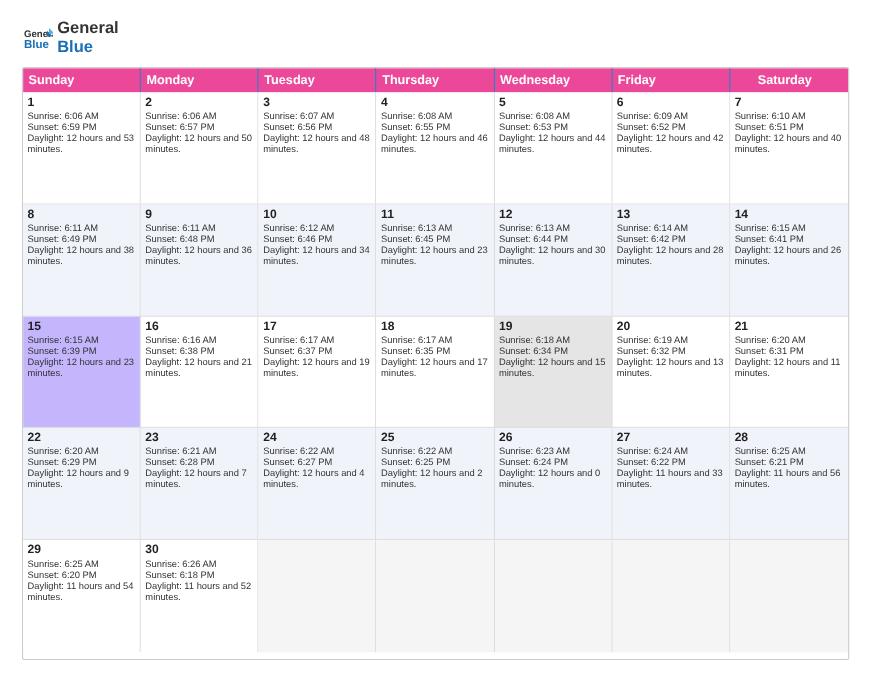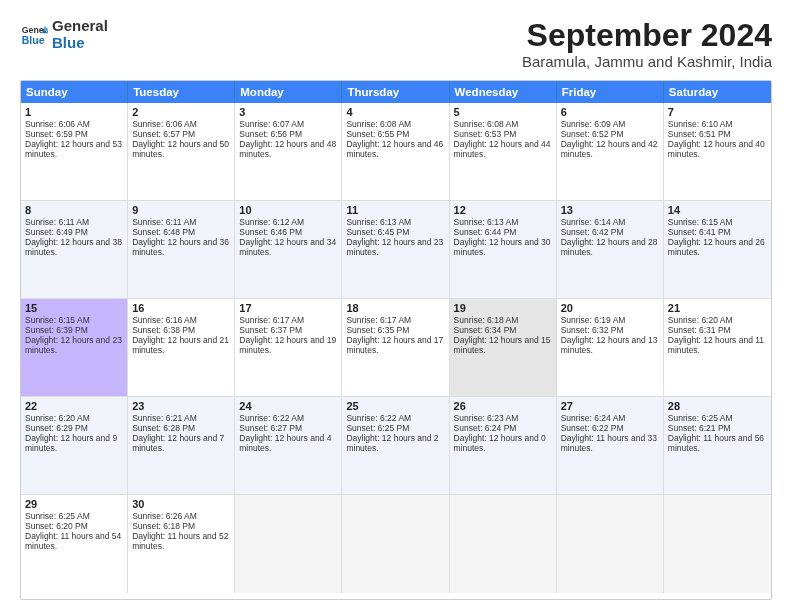"September 2024" div.title-block { html: <div> <div>September 2024</div> <div>Baramula, Jammu and Kashmir, India</div> </div> -> none }
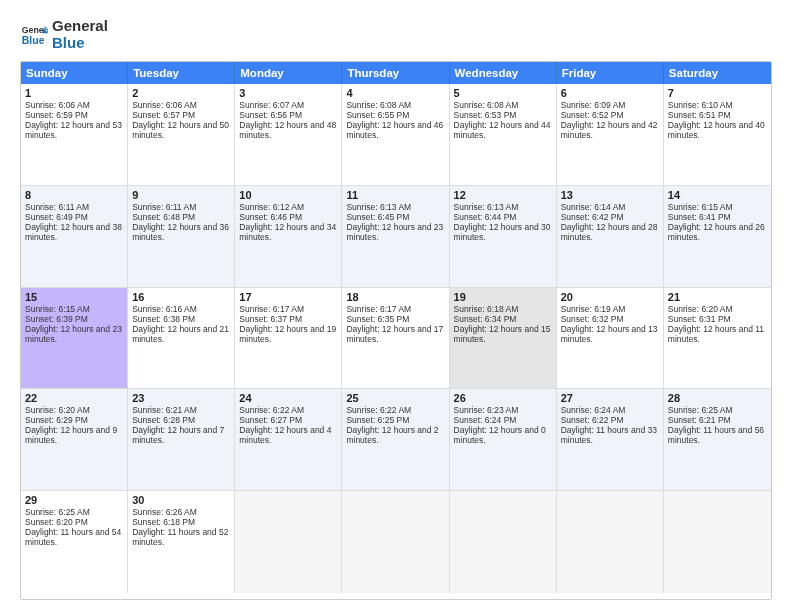"Sunday" .cal-header { background: #3b82f6 -> #ec4899 }
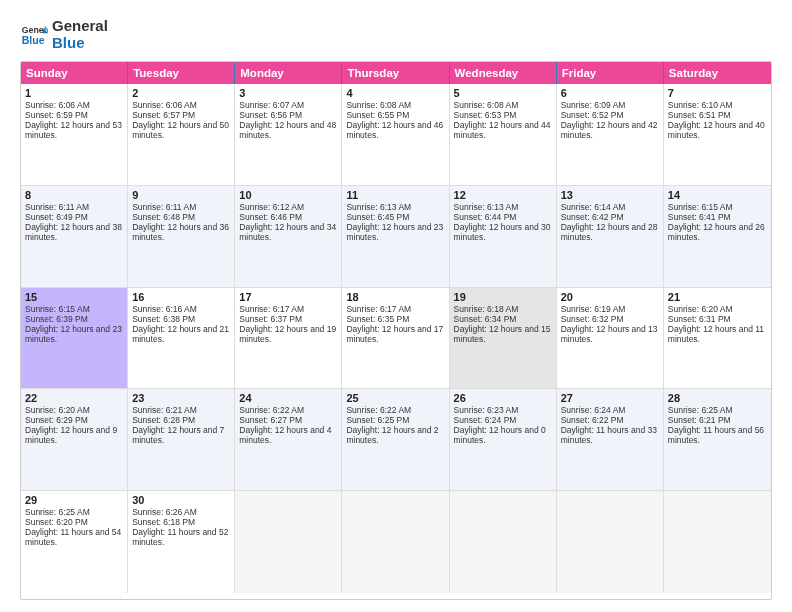"Tuesday" div.cal-header-cell { order: before "Monday" -> after "Monday" }
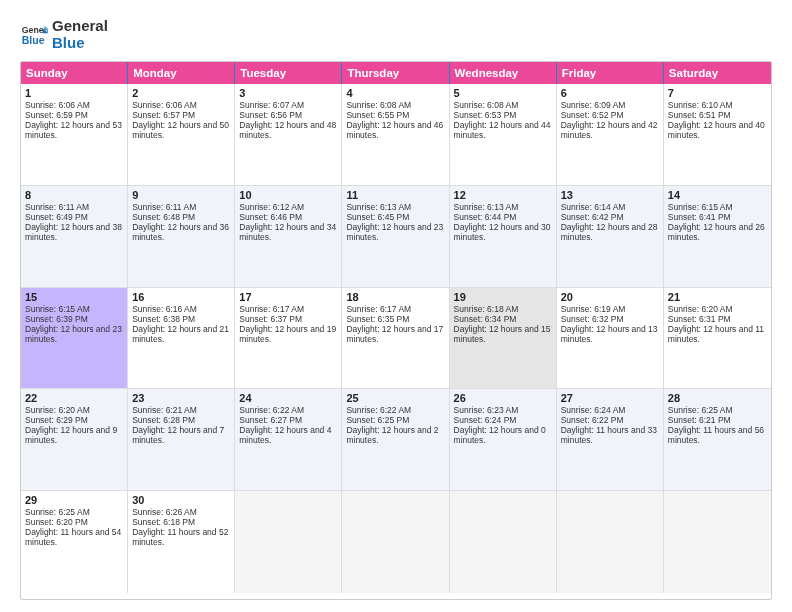"Saturday" .cal-header-cell:last-child { margin-left: none -> 20px }
